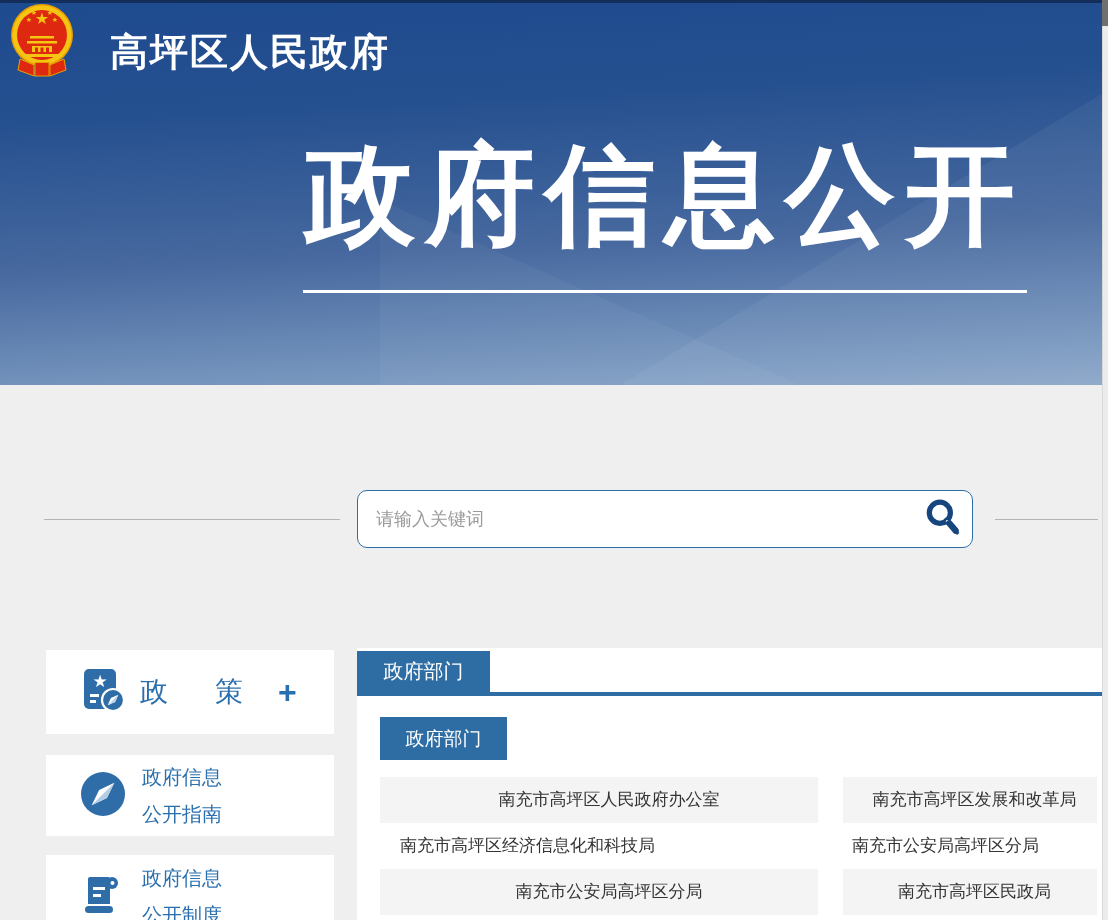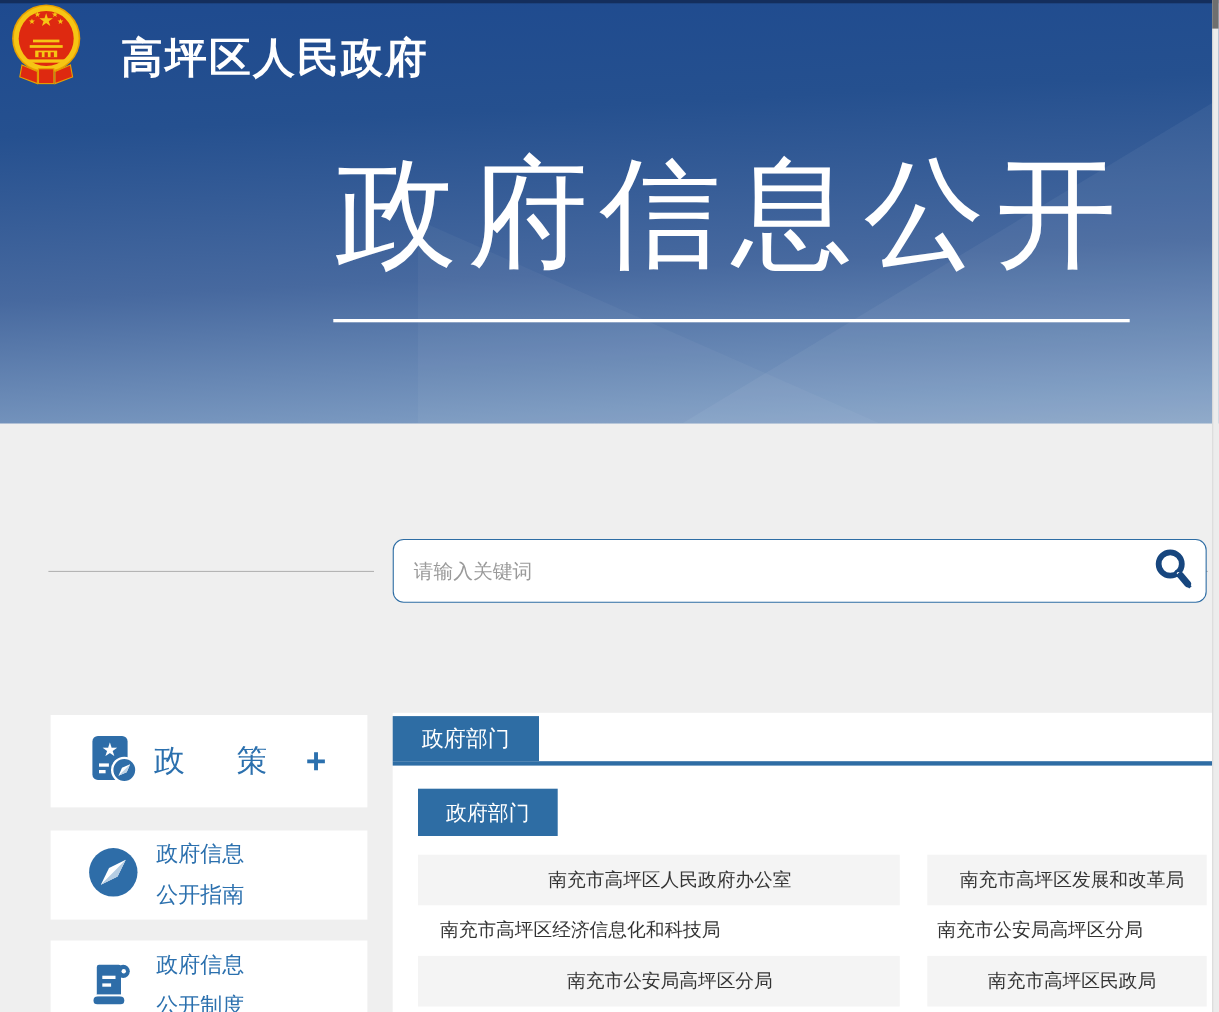"政府信息公开" .hero-title { font-weight: normal -> bold }
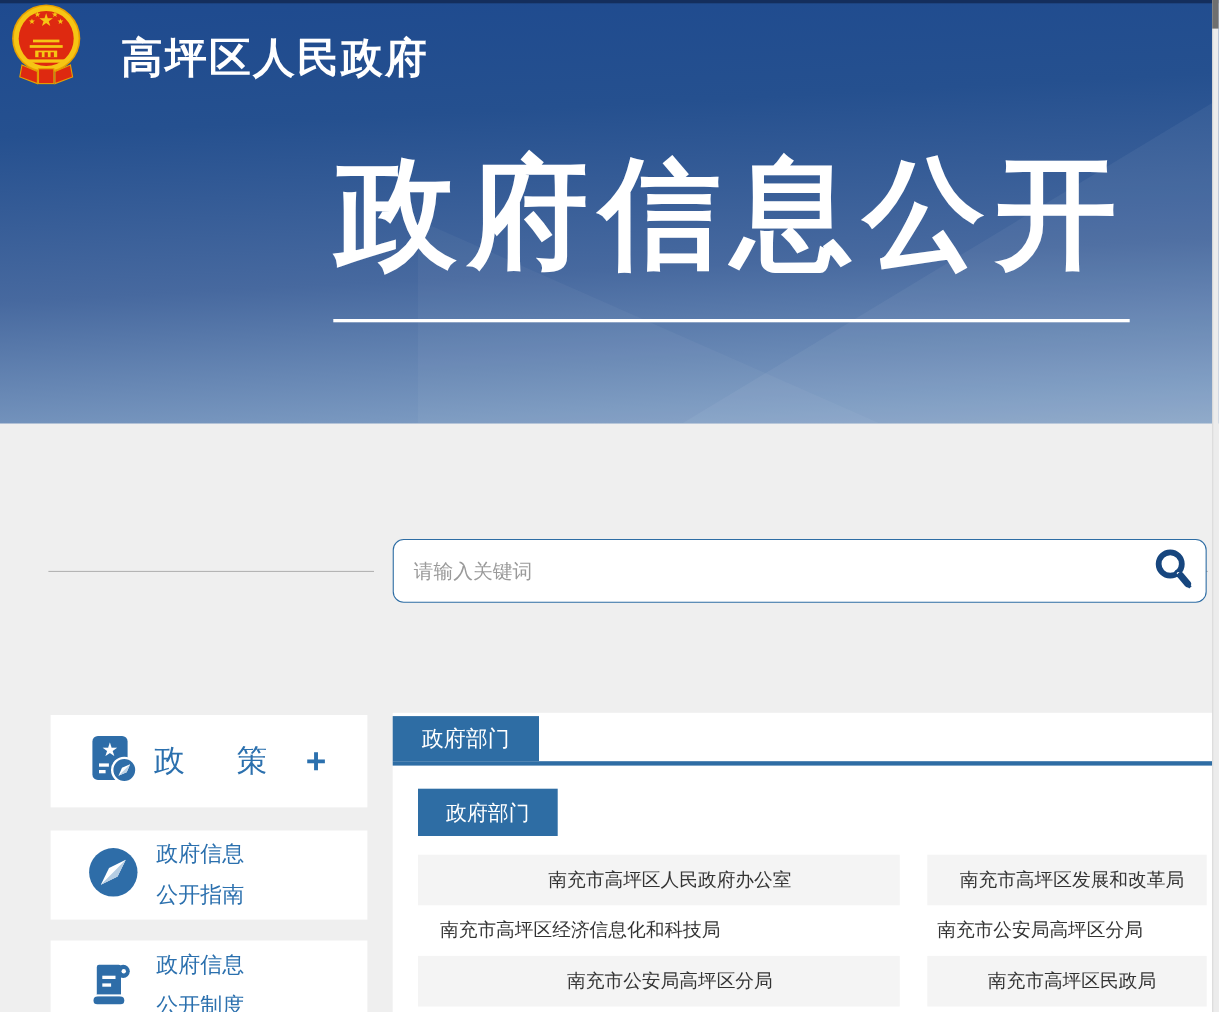"请输入关键词" .search-box { width: 740px -> 616px }
